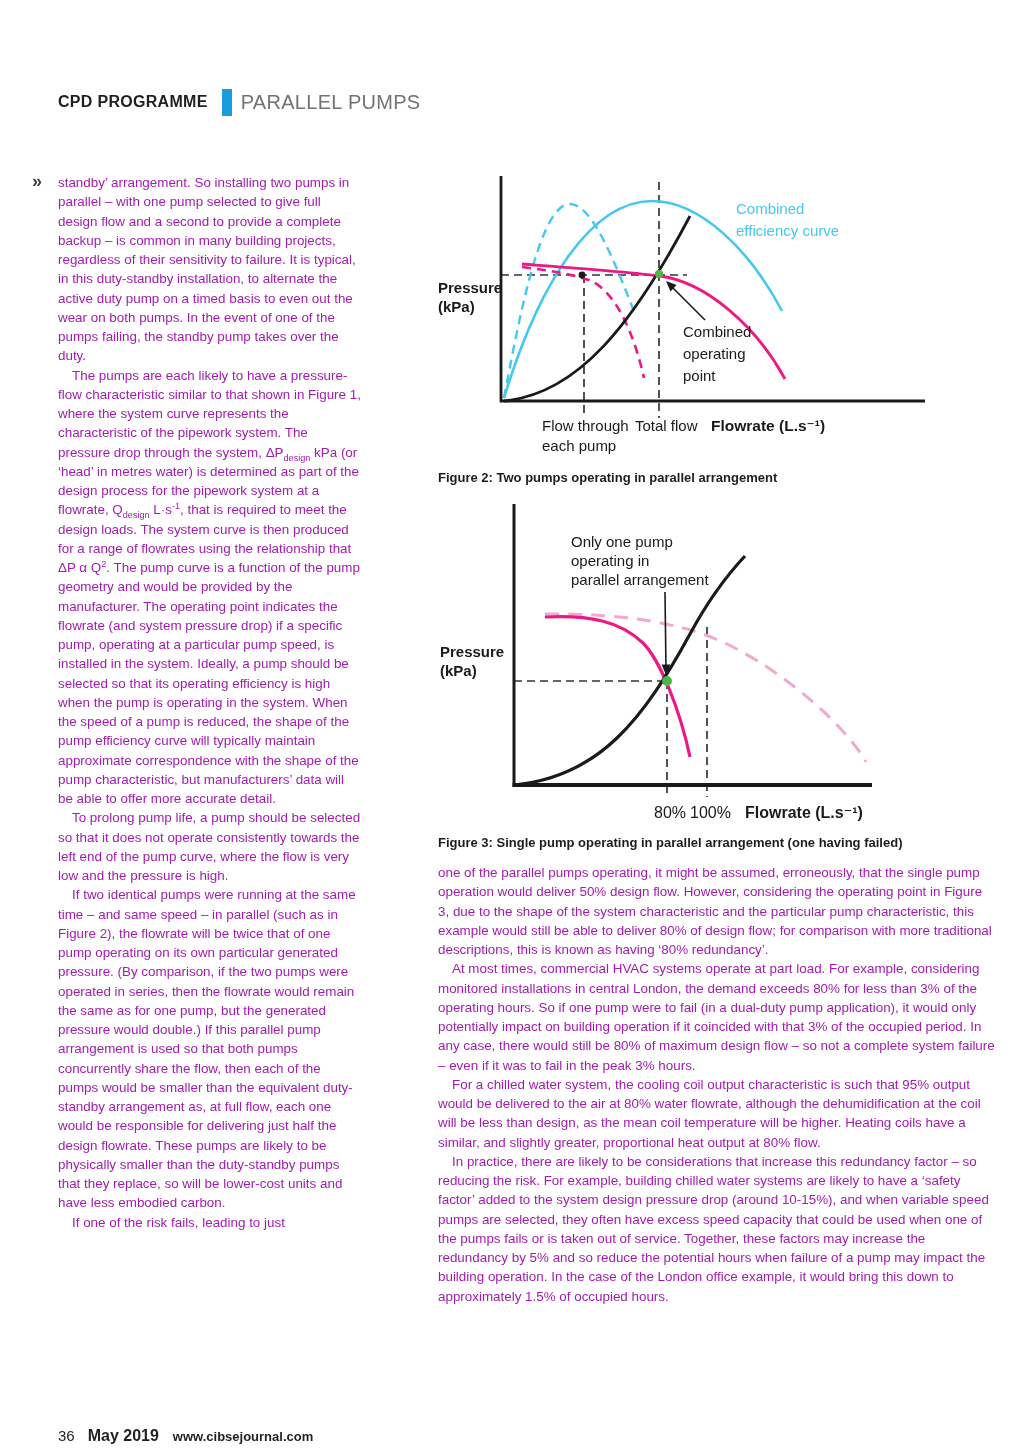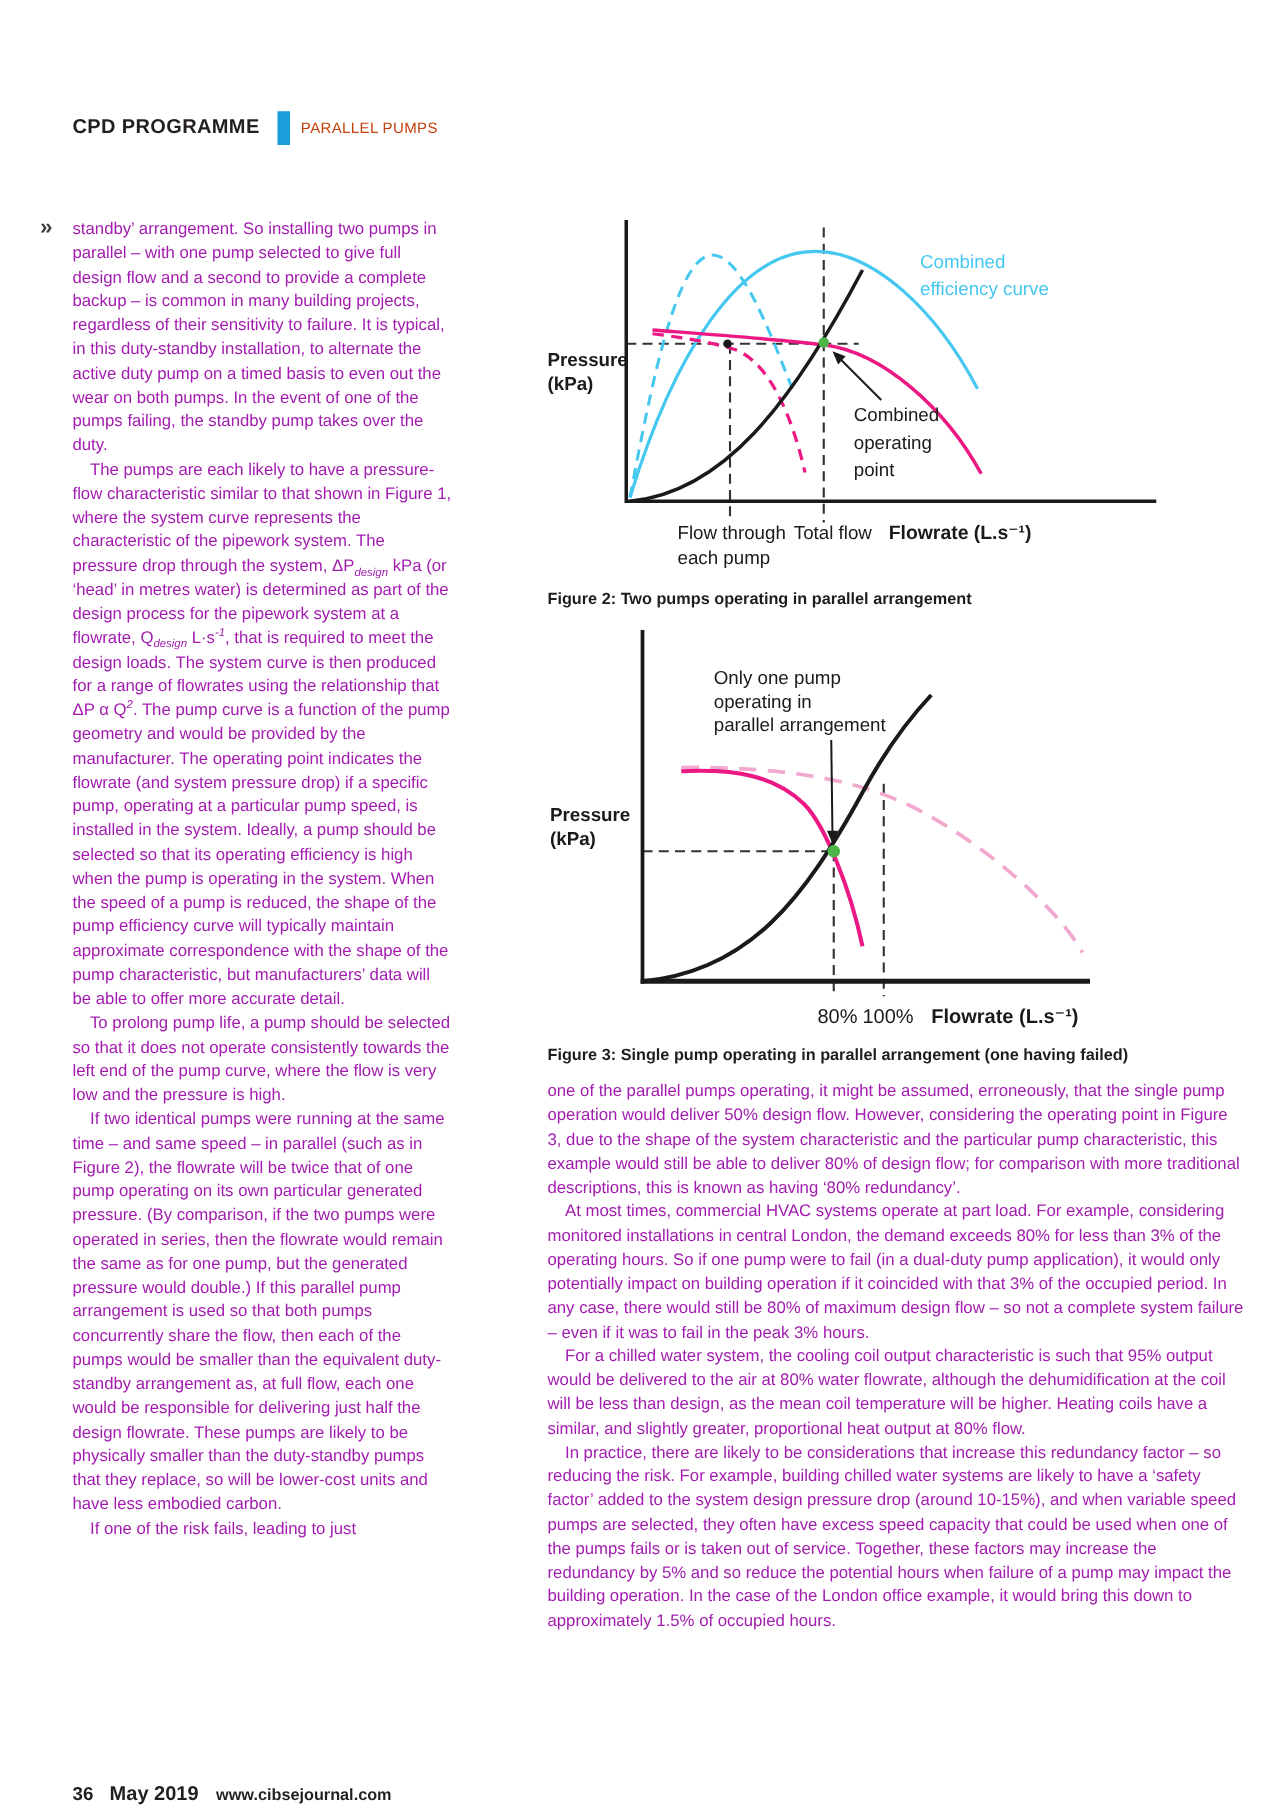"PARALLEL PUMPS" .hdr .title { color: #c2410c -> #737373; font-size: 12px -> 20px }
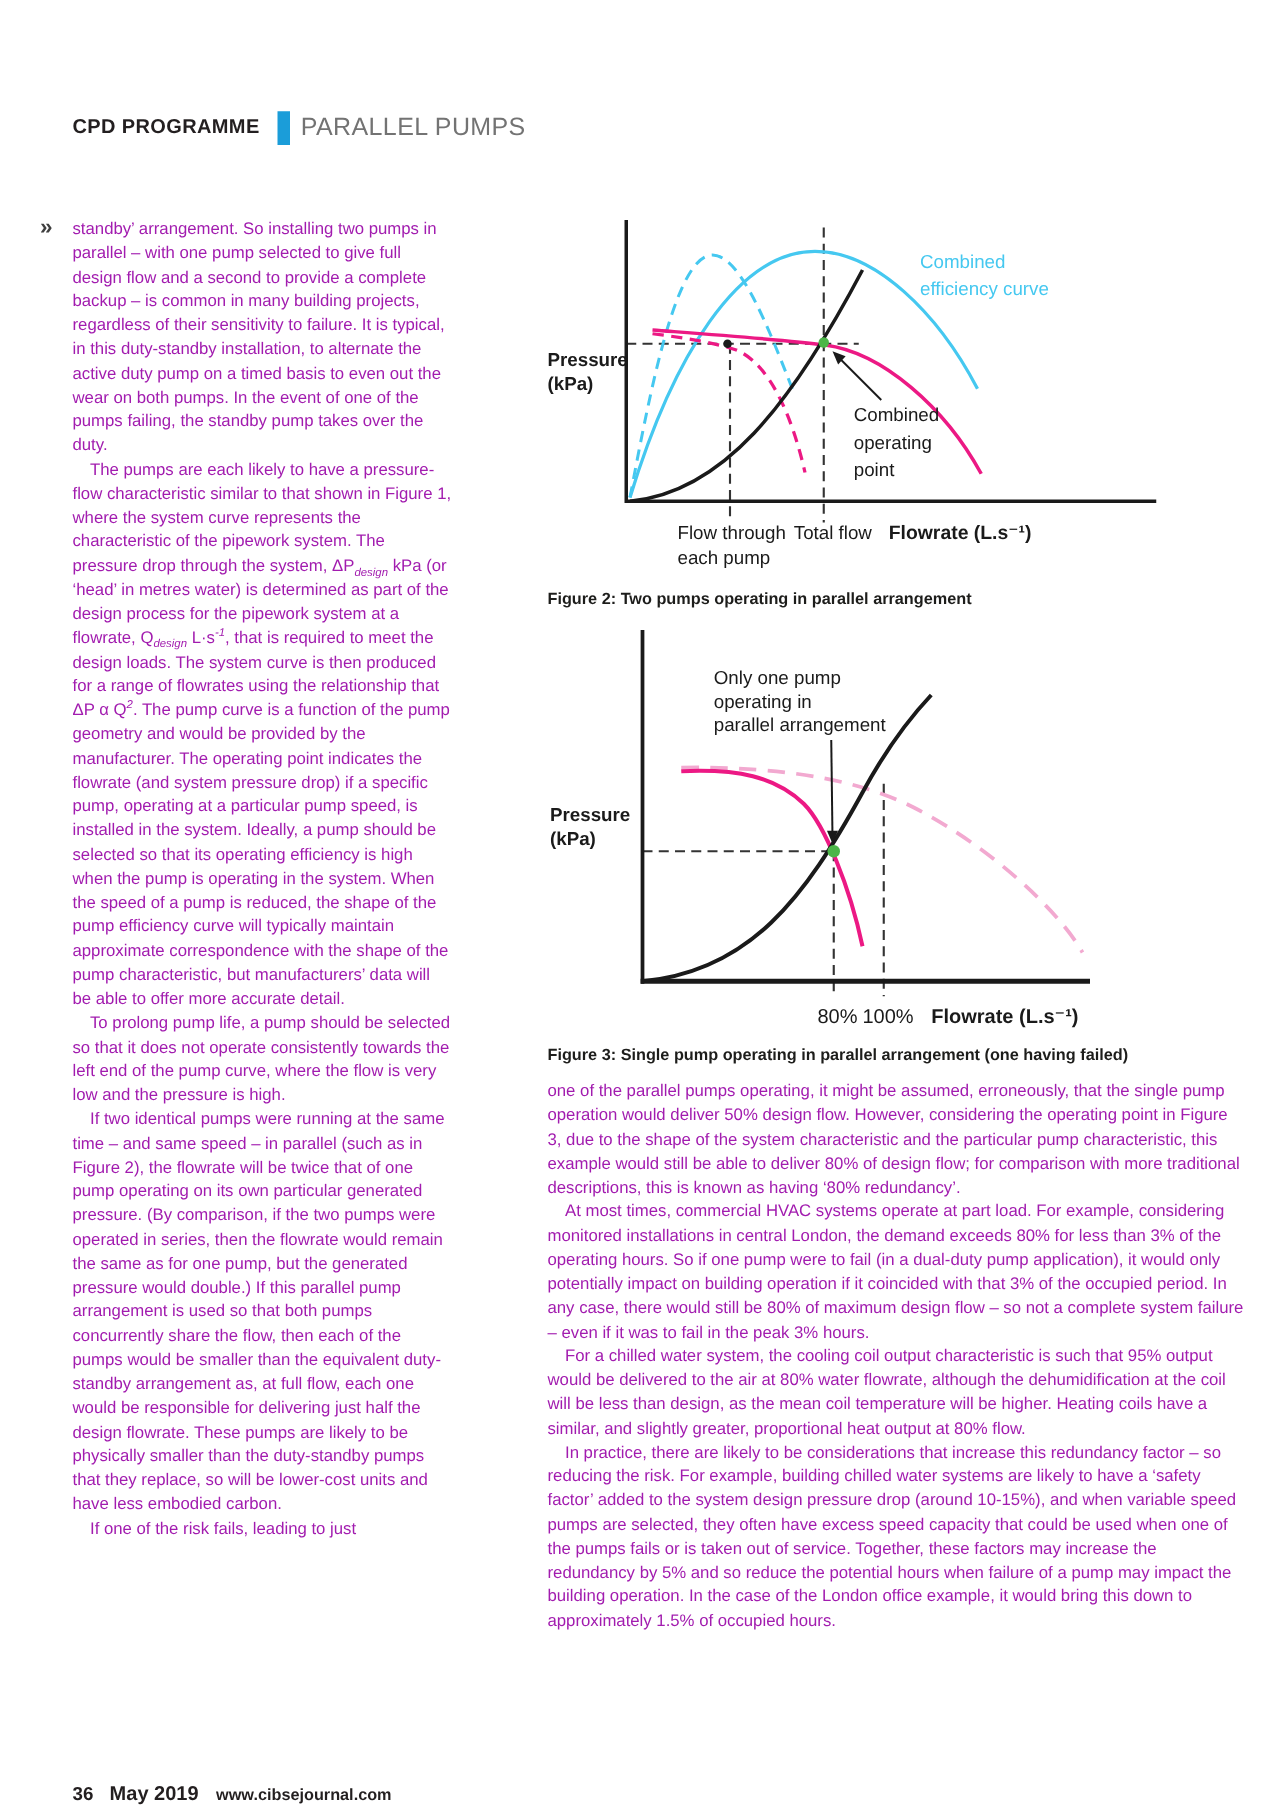"design" sub,sup { font-style: italic -> none }
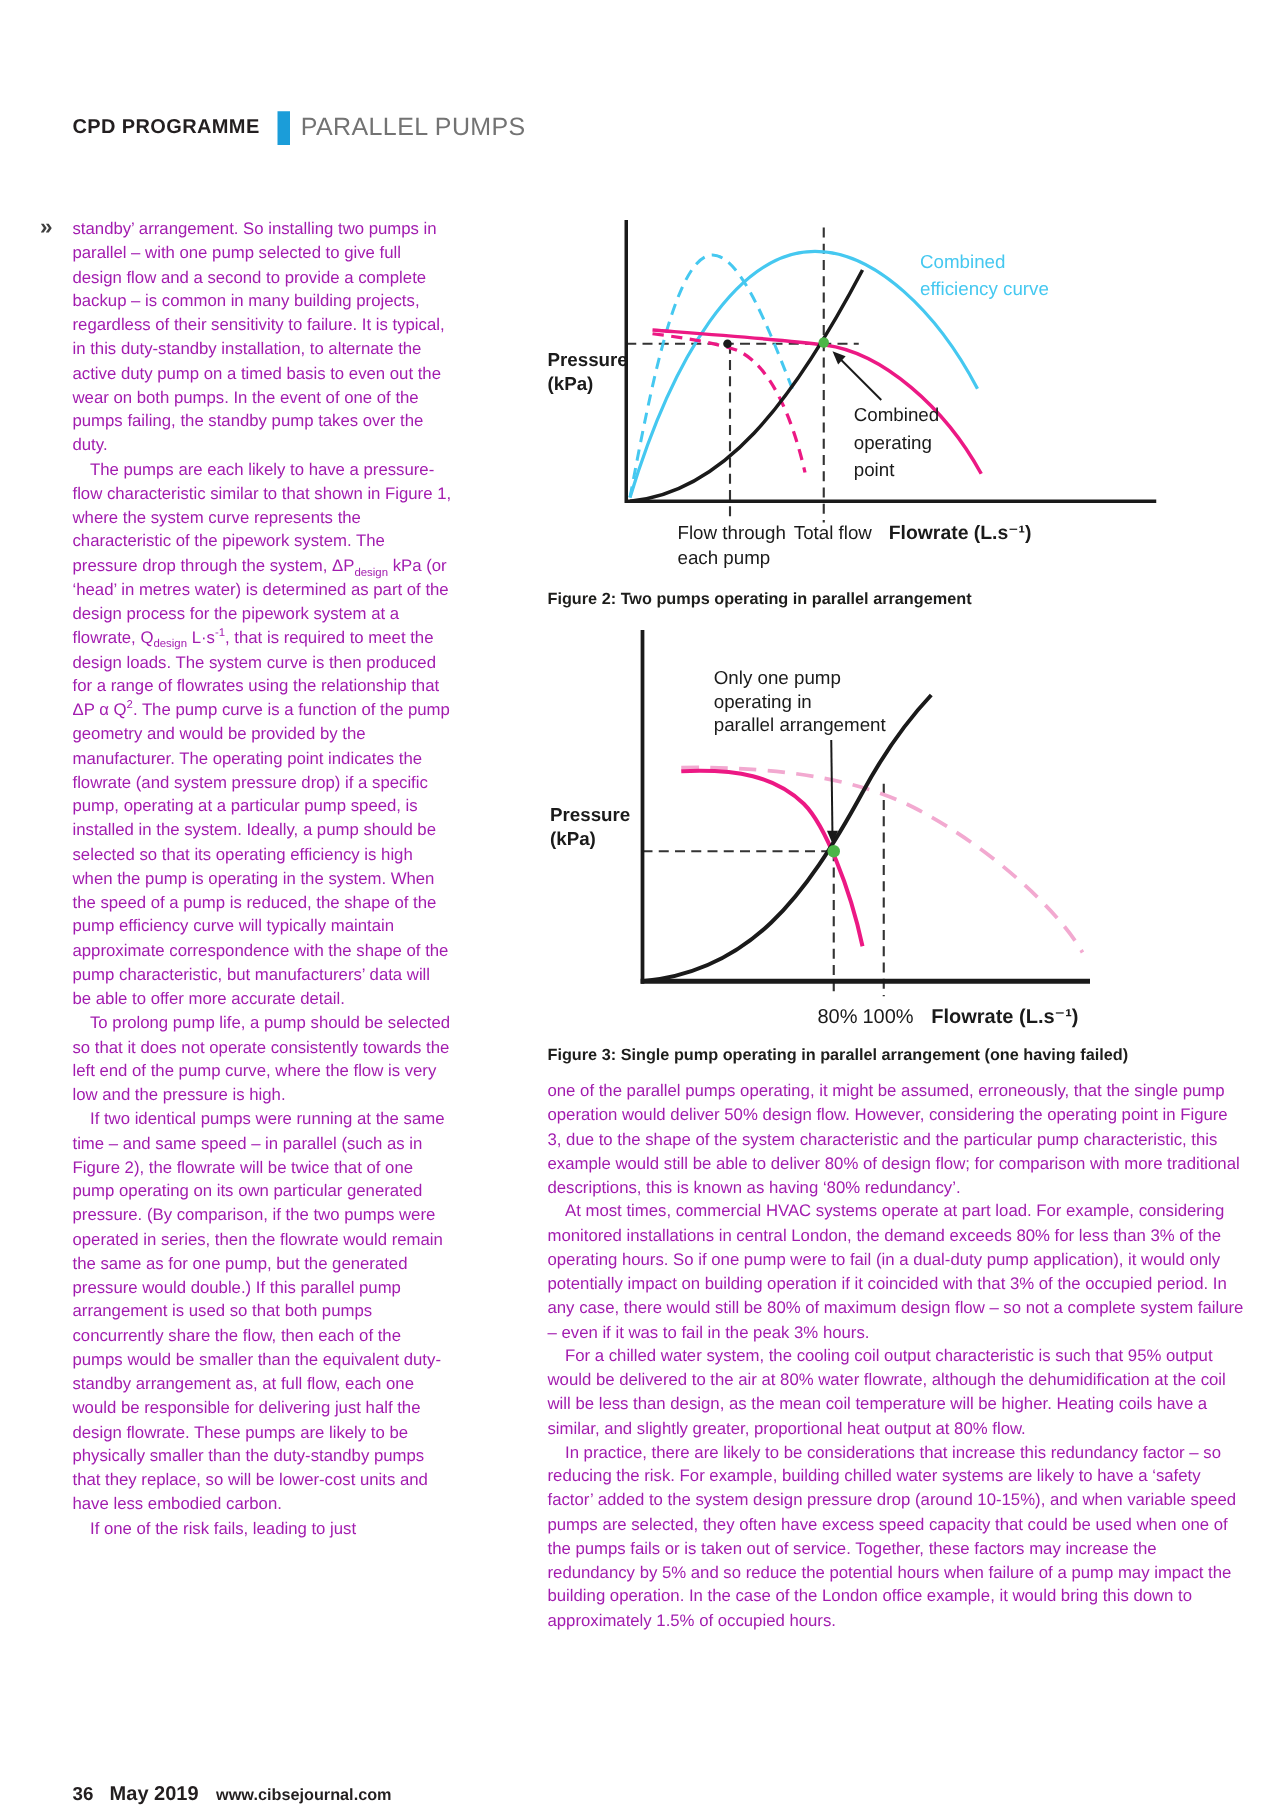"36" .ftr .pg { font-weight: bold -> normal }
